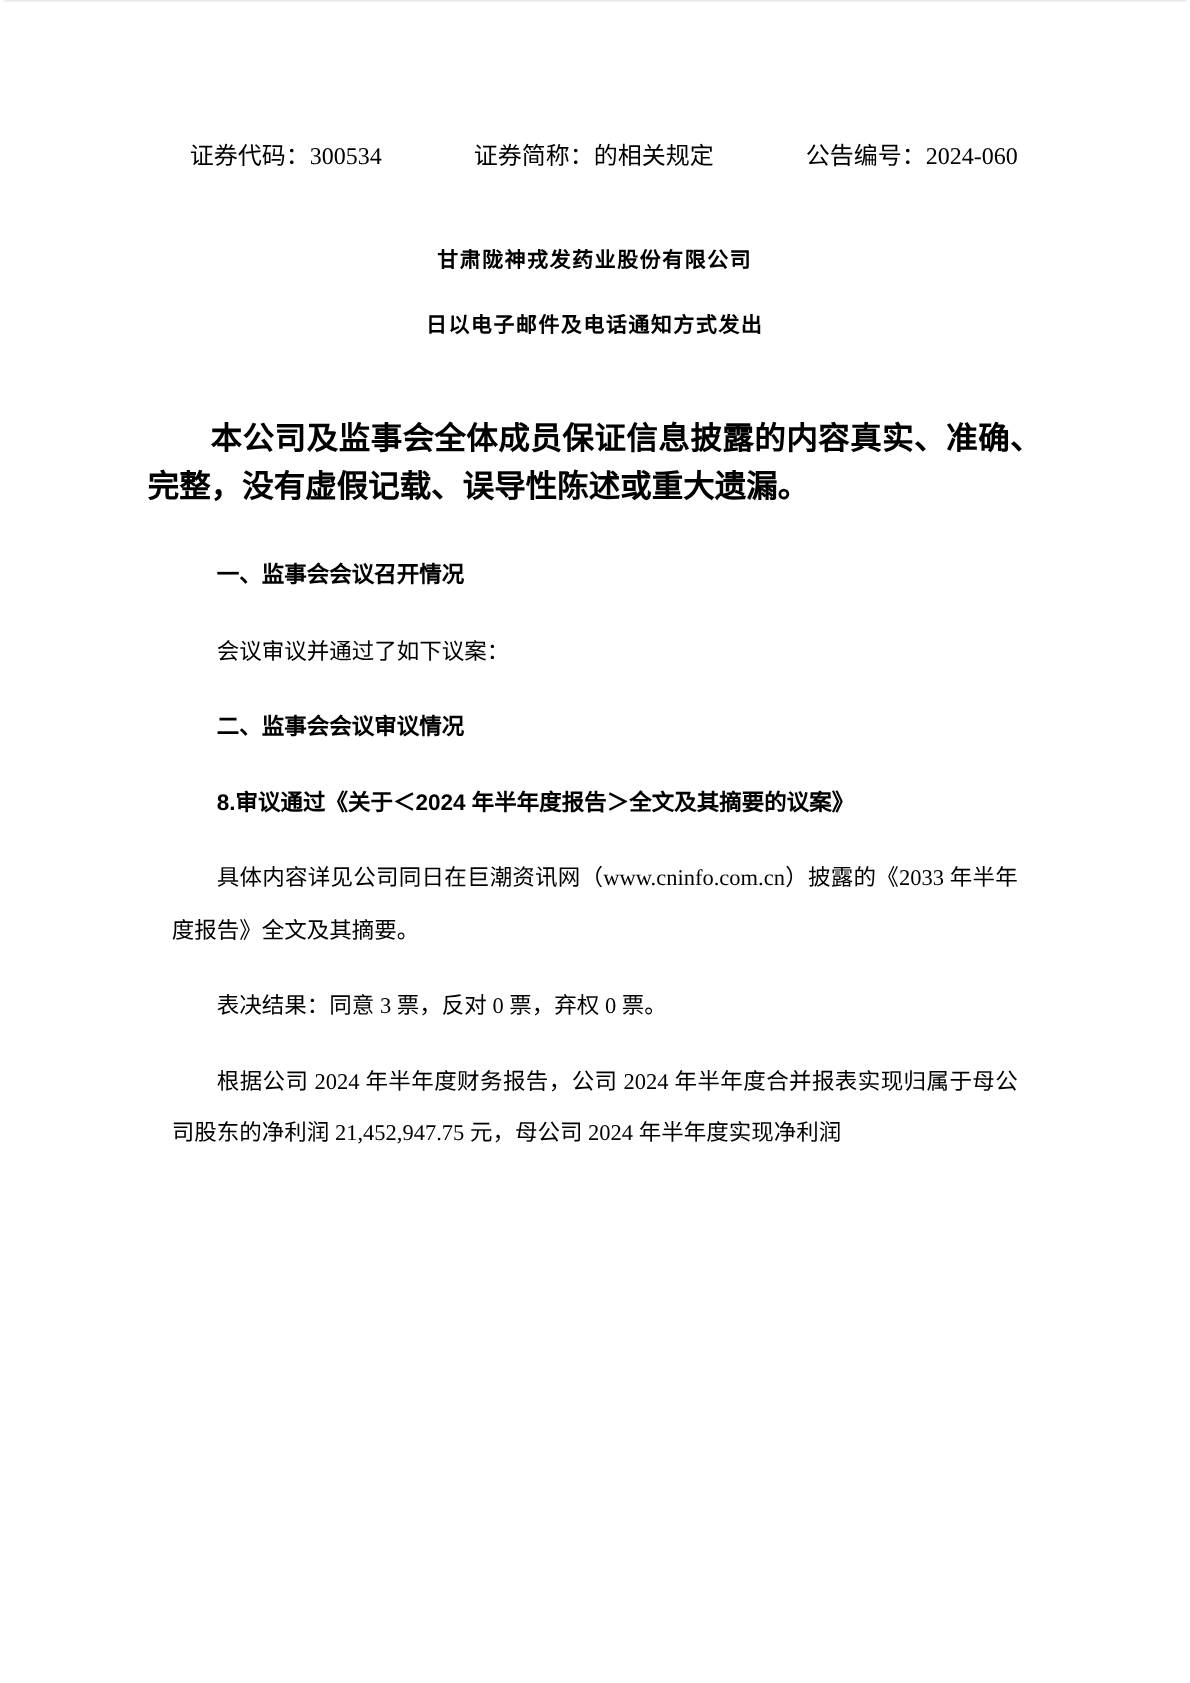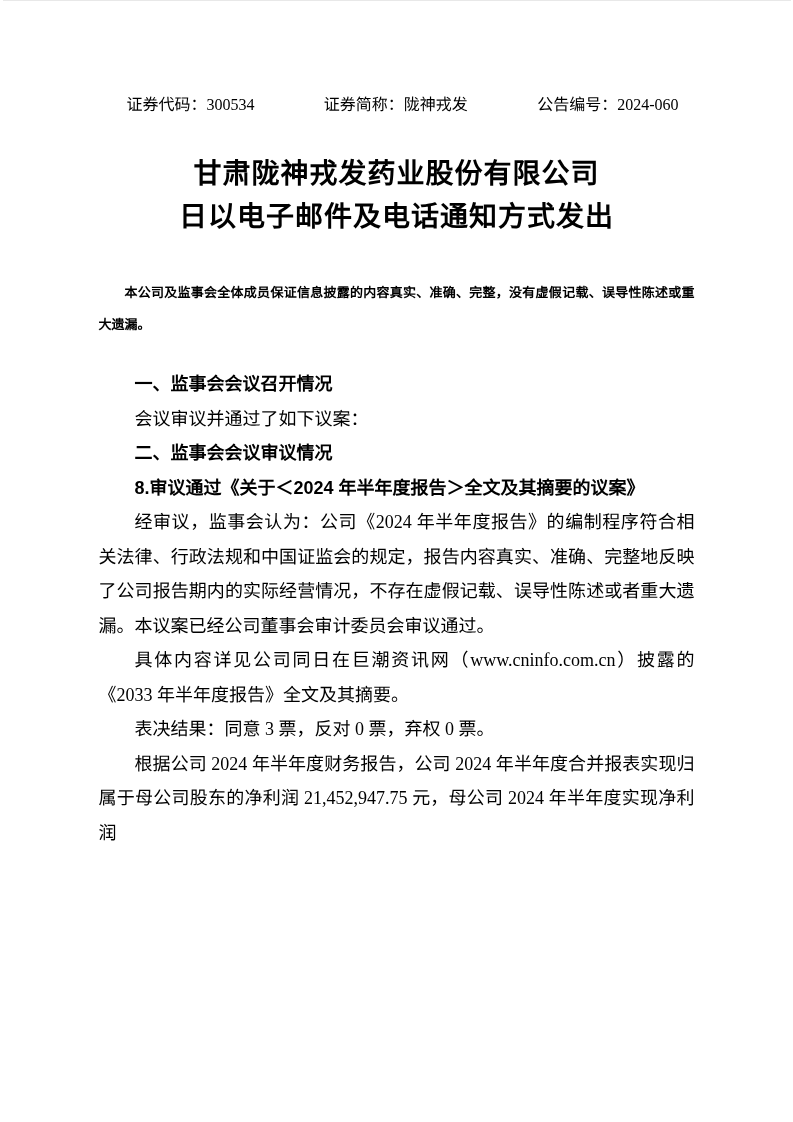"证券简称：陇神戎发" span { text: 陇神戎发 -> 的相关规定 }
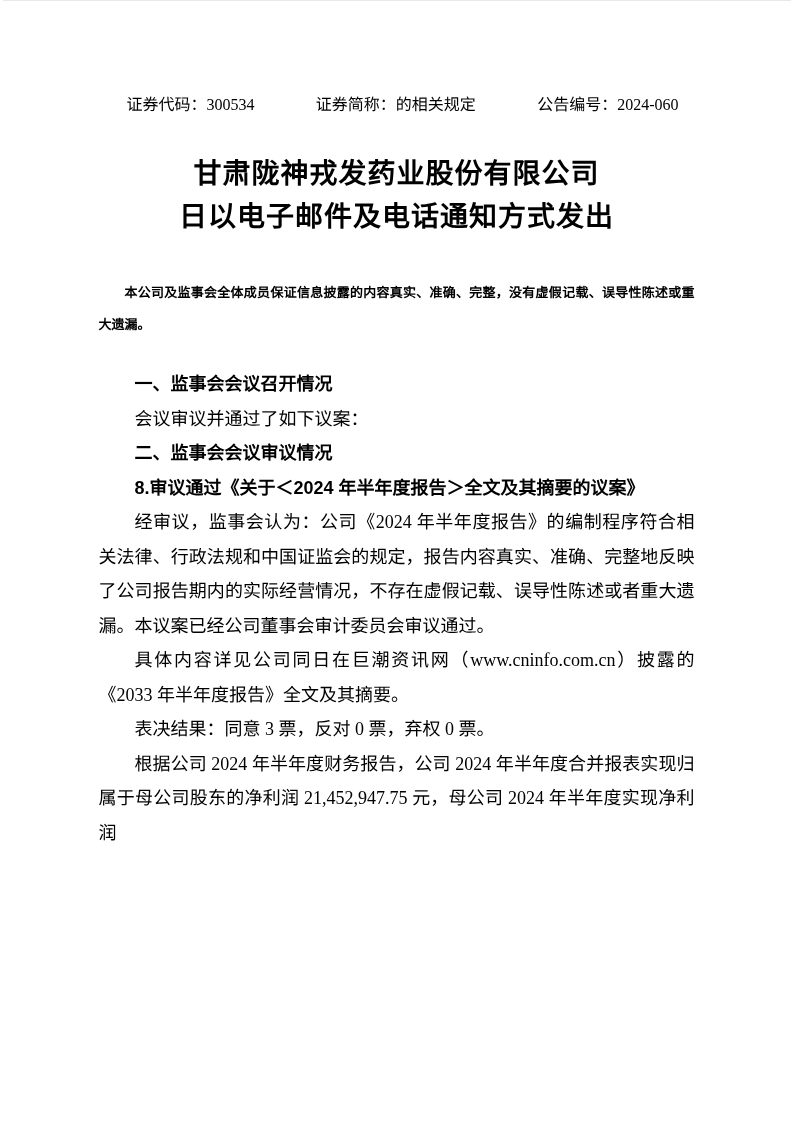"甘肃陇神戎发药业股份有限公司" .title-block { font-size: 28px -> 14px }
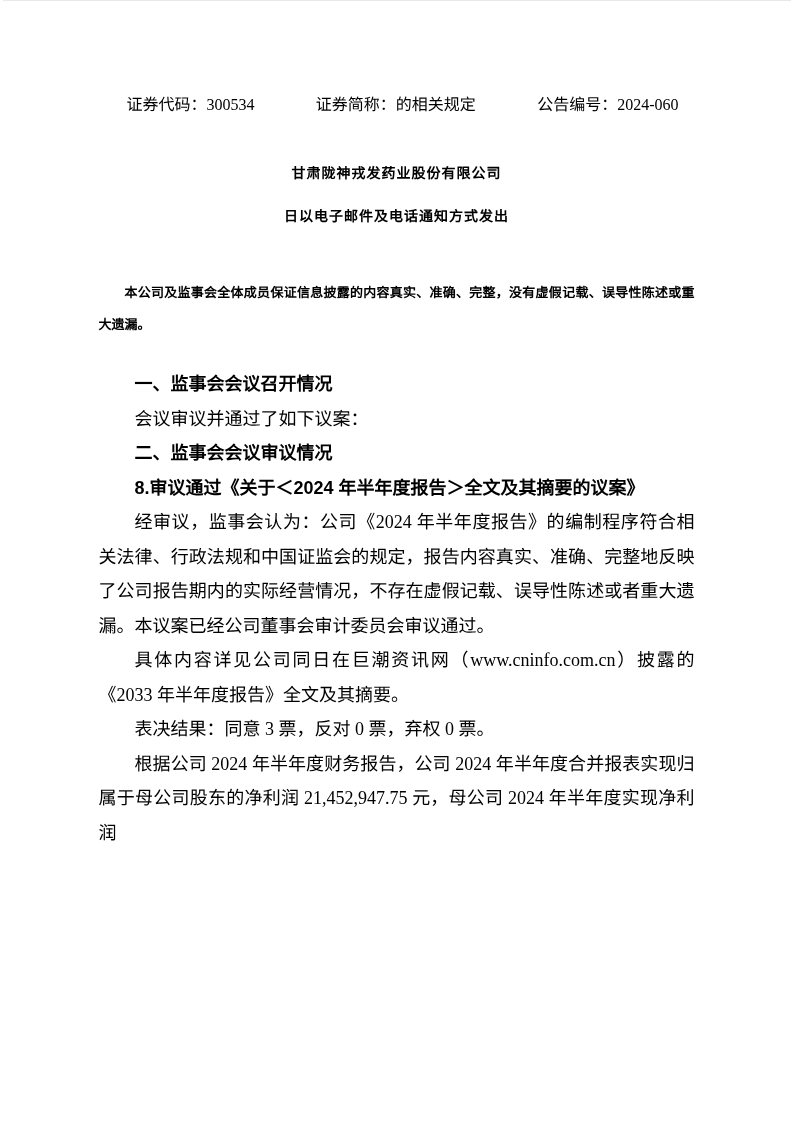"本公司及监事会全体成员保证信息披露的内容真实、准确、完整，没有虚假记载、误导性陈" .statement { font-size: 13px -> 21px }
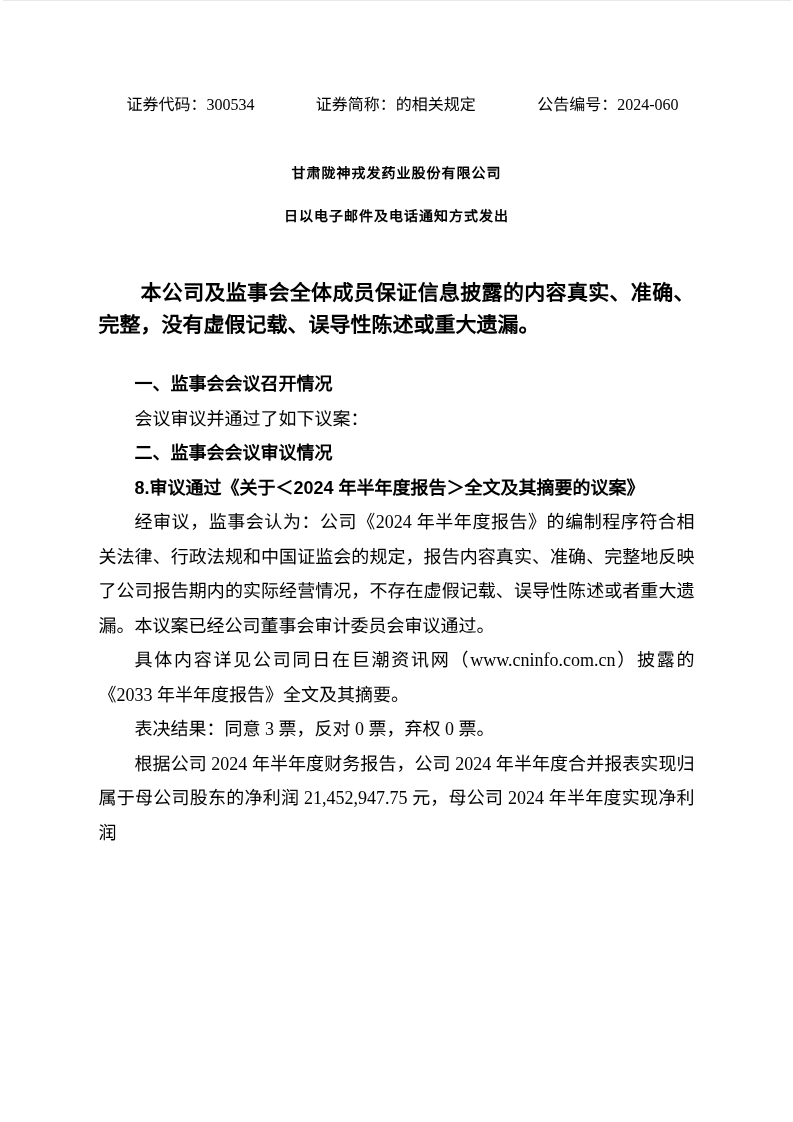"一、监事会会议召开情况" .para { font-size: 18px -> 15px; margin: 0 -> 16px }
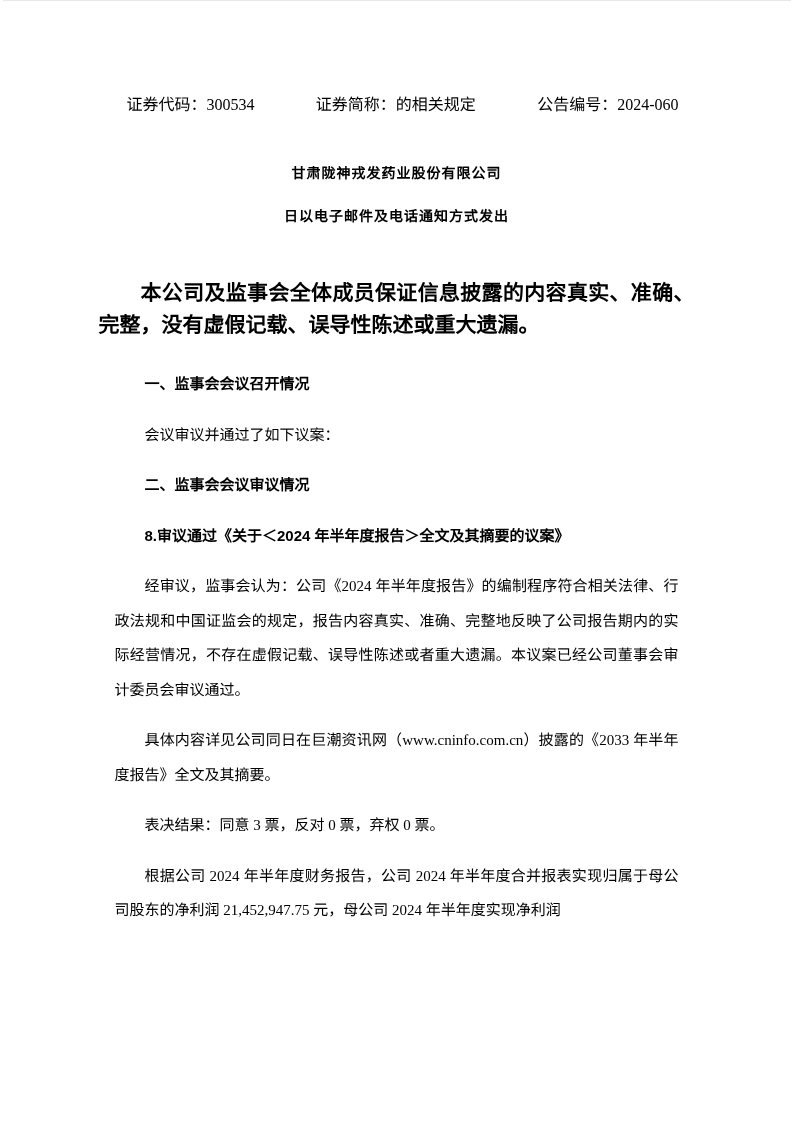"经审议，监事会认为：公司《2024" p.para { html: <p>经审议，监事会认为：公司《2024 年半年度报告》的编制程序符合相关法律、行政法规和中国证监会的规定，报告内容真实、准确、完整地反映了公司报告期内的实际经营情况，不存在虚假记载、误导性陈述或者重大遗漏。本议案已经公司董事会审计委员会审议通过。</p> -> none }
